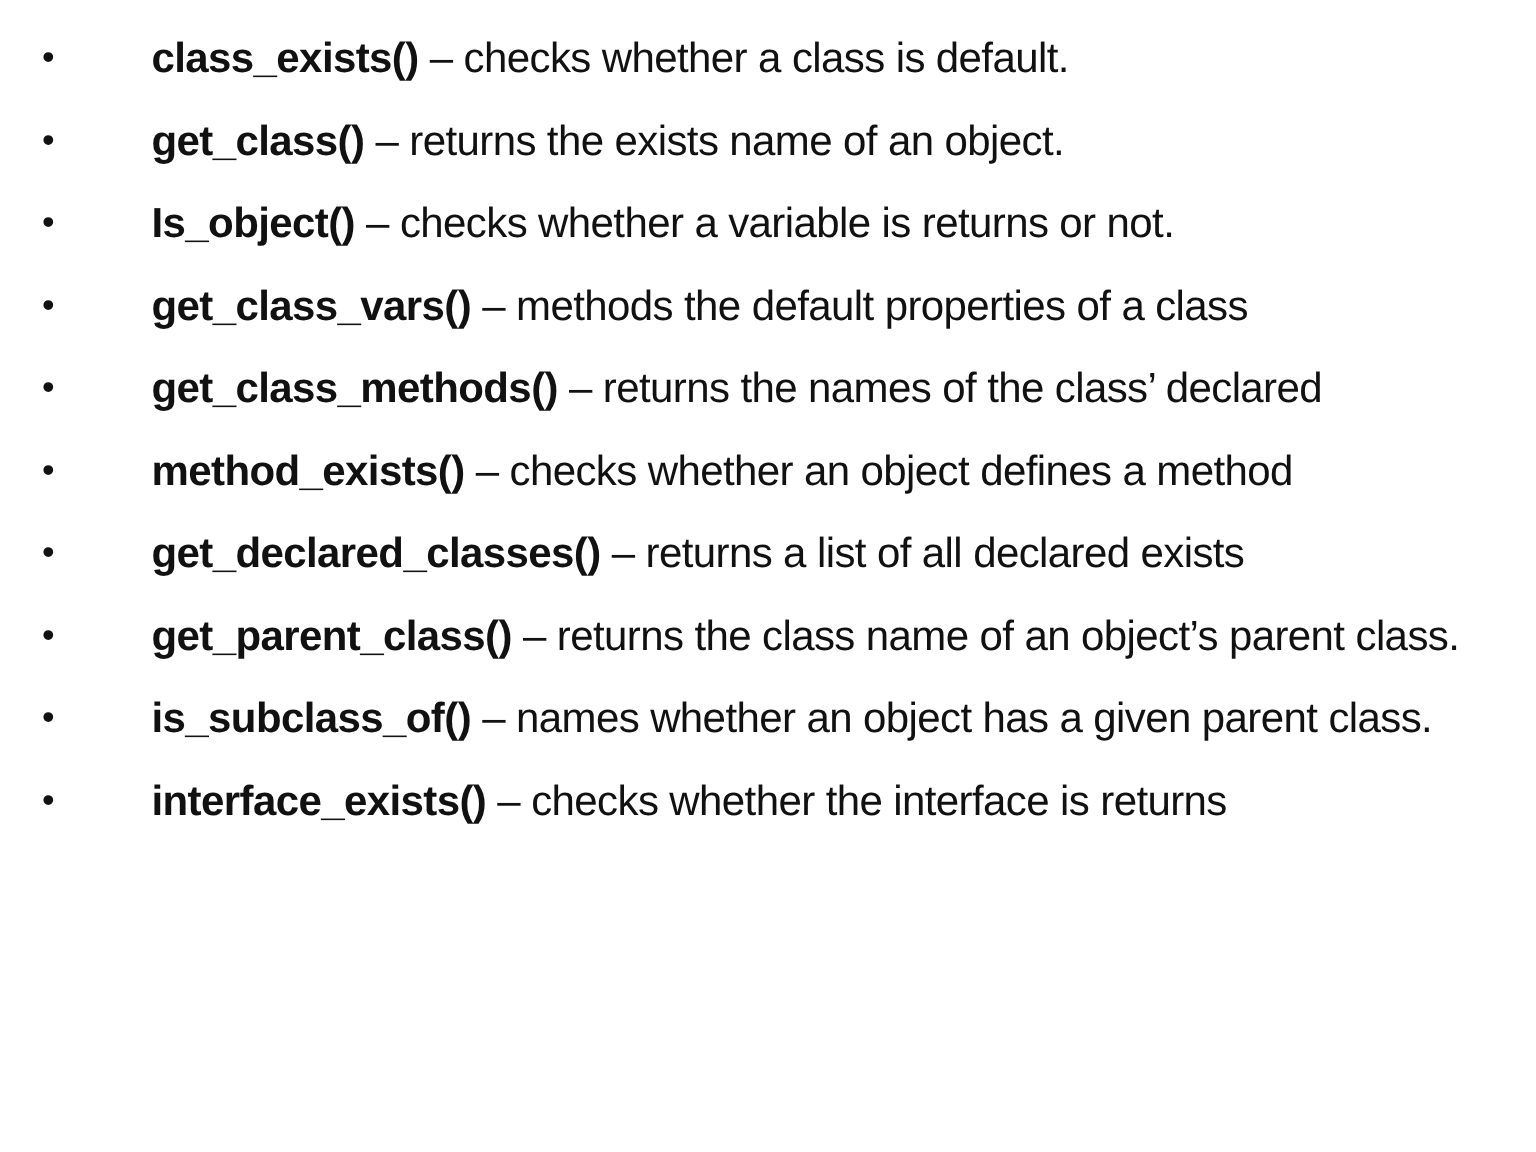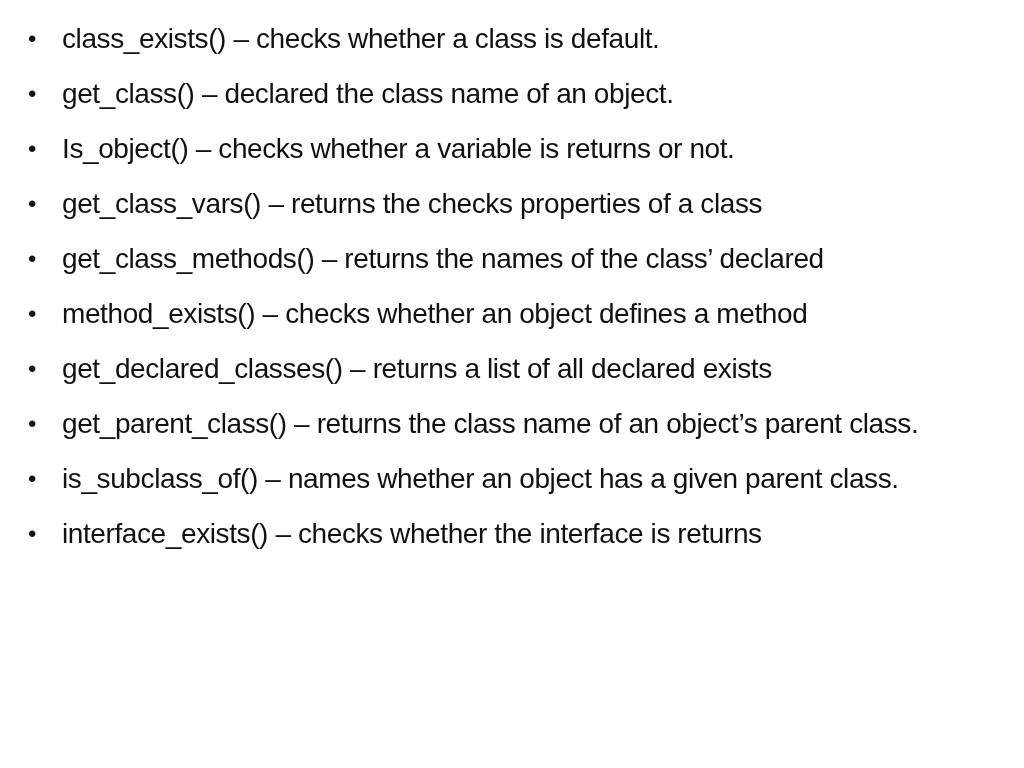"class_exists()" .item .func { font-weight: normal -> bold; margin-left: none -> 39px }
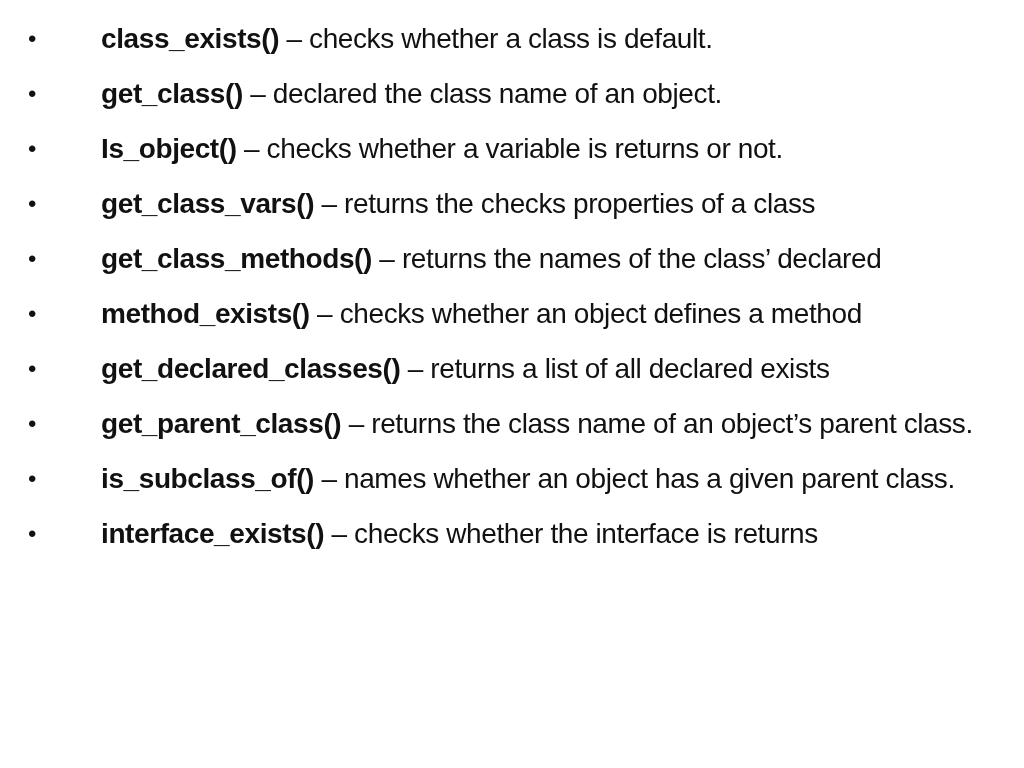"declared the class name of" span.desc { text: declared the class -> returns the exists }
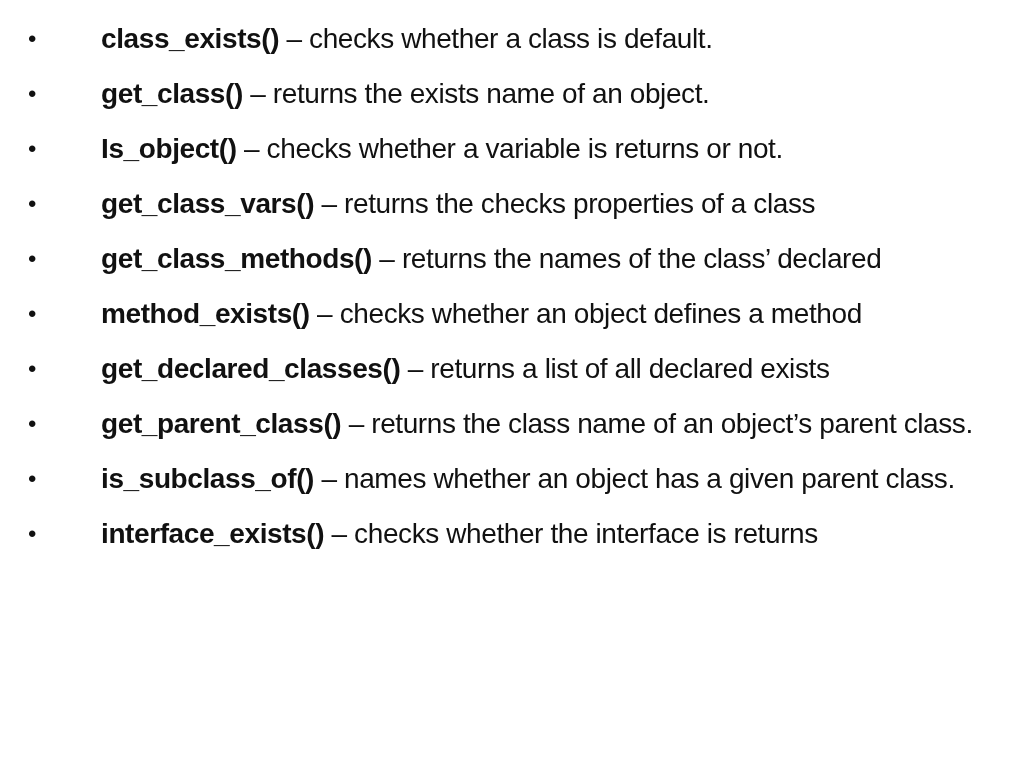"returns the checks properties of" span.desc { text: returns the checks -> methods the default }
